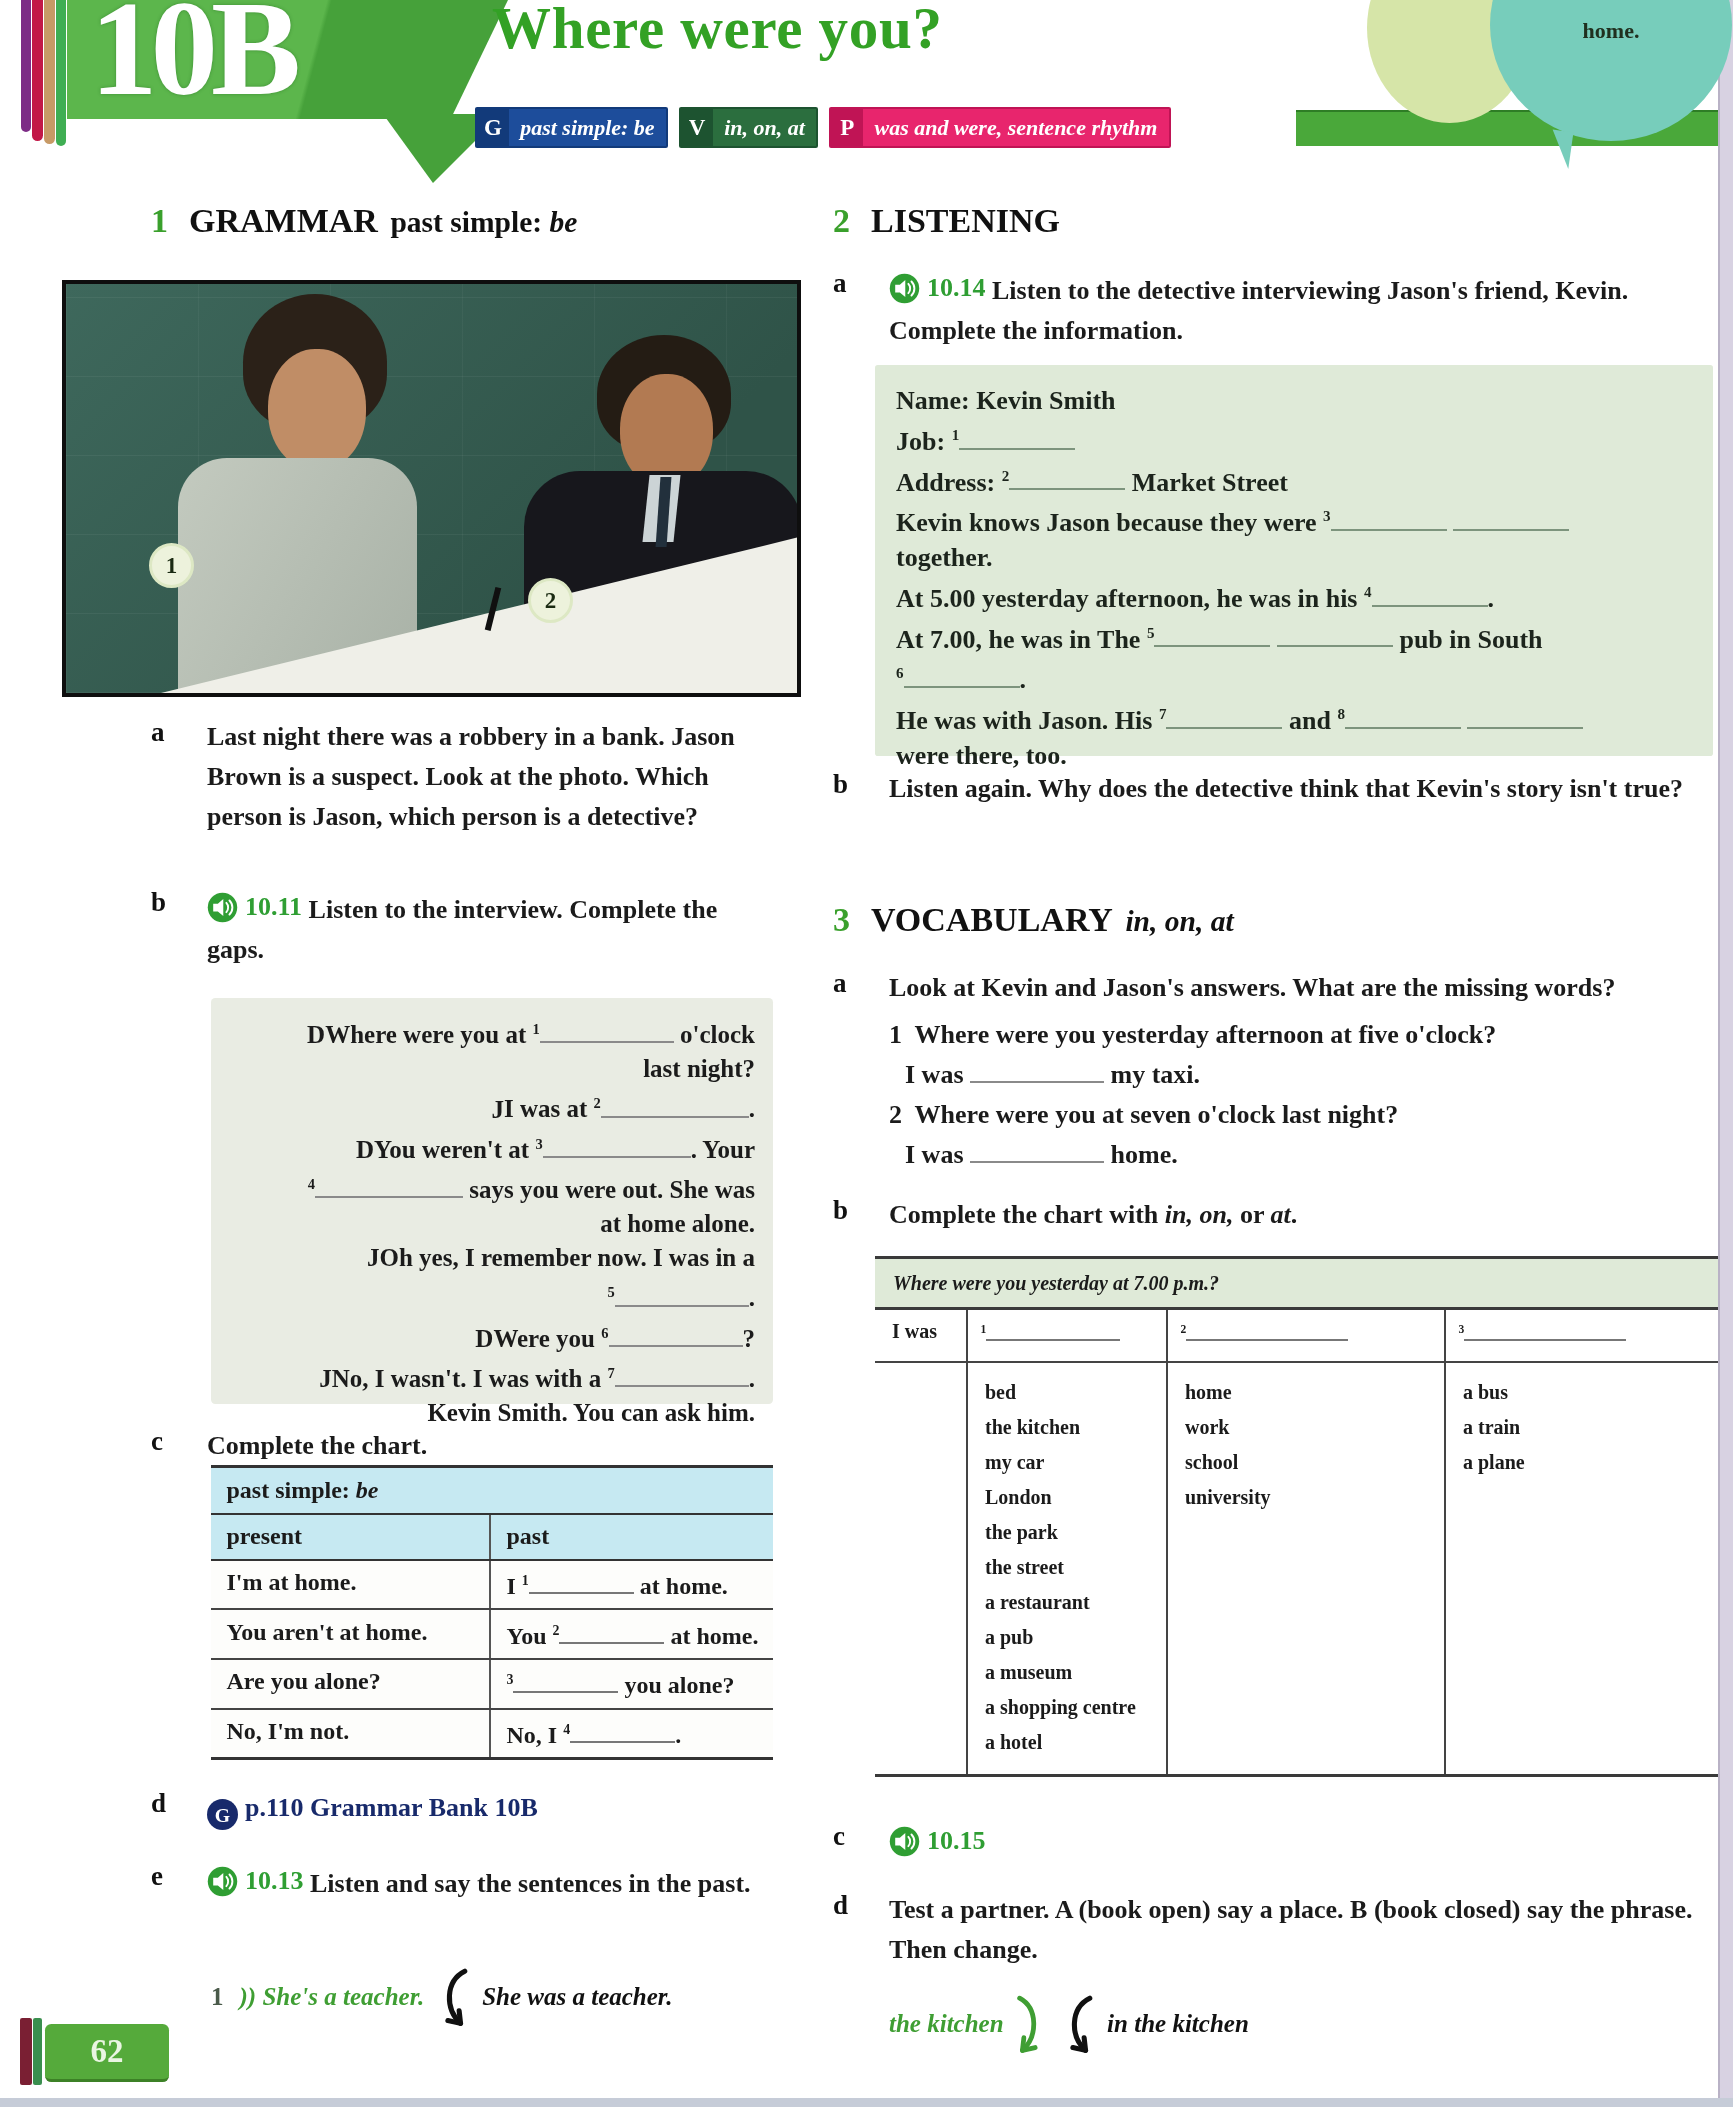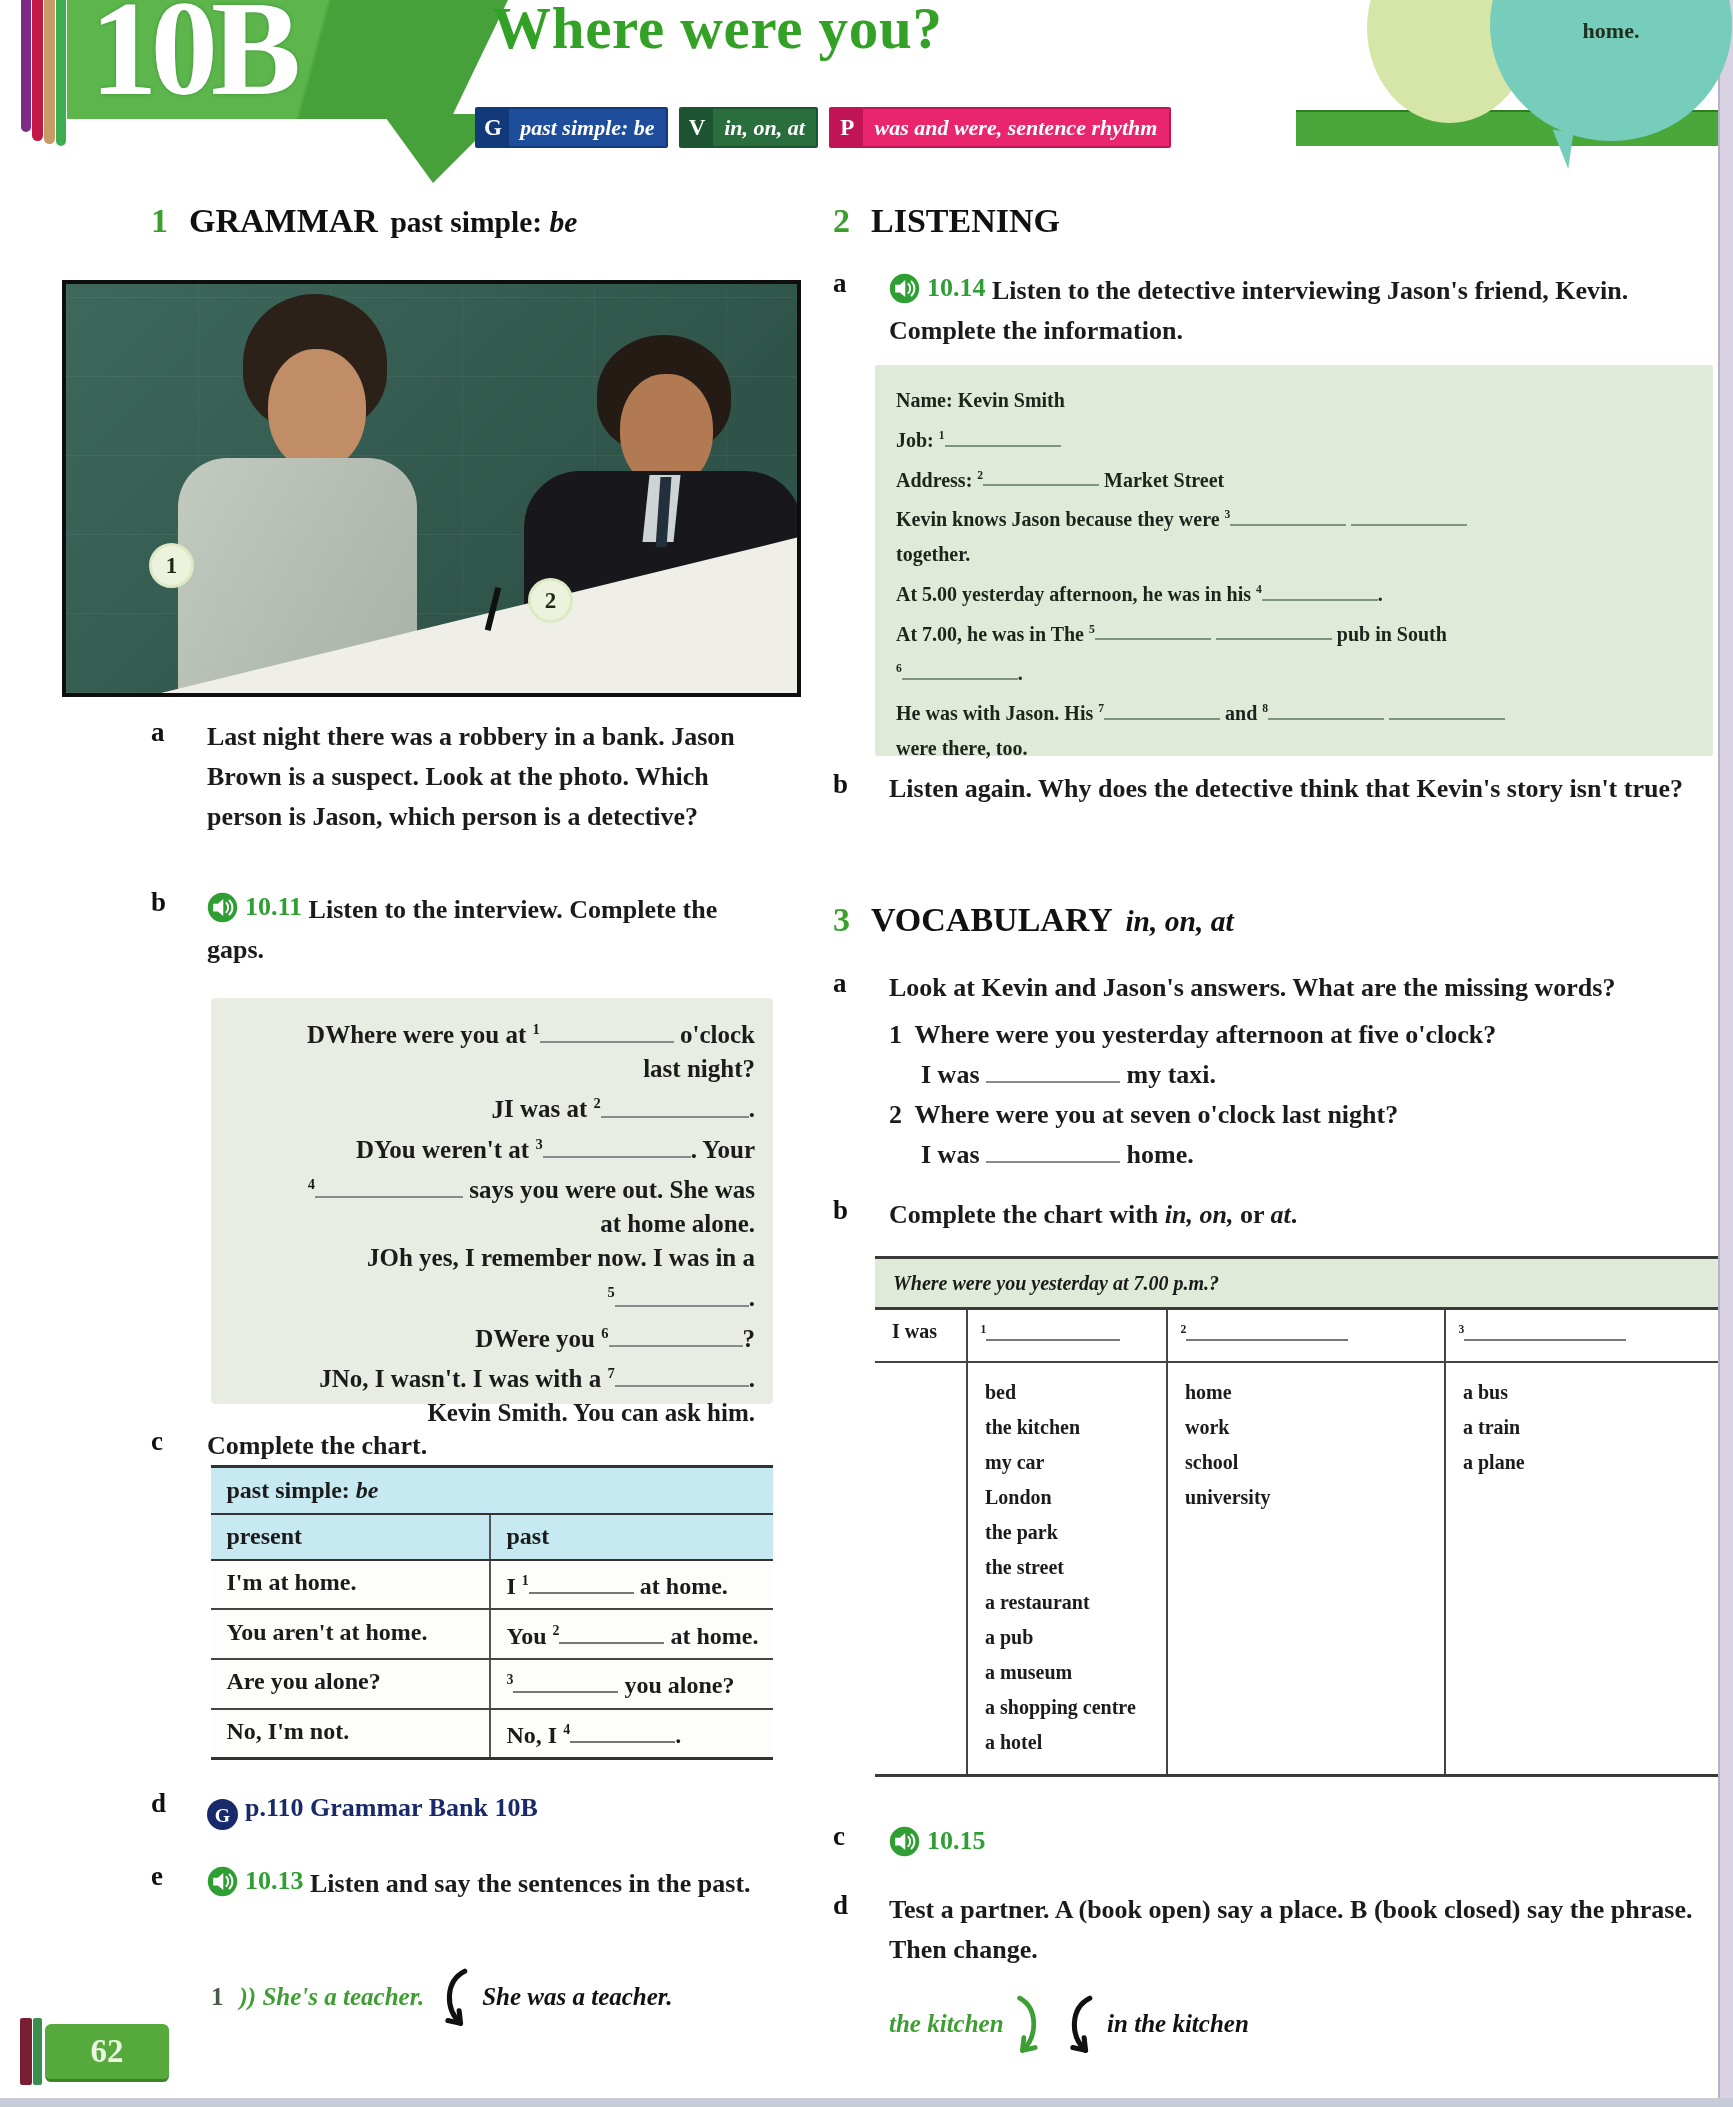"Name: Kevin Smith" .greenbox { font-size: 20px -> 26px }
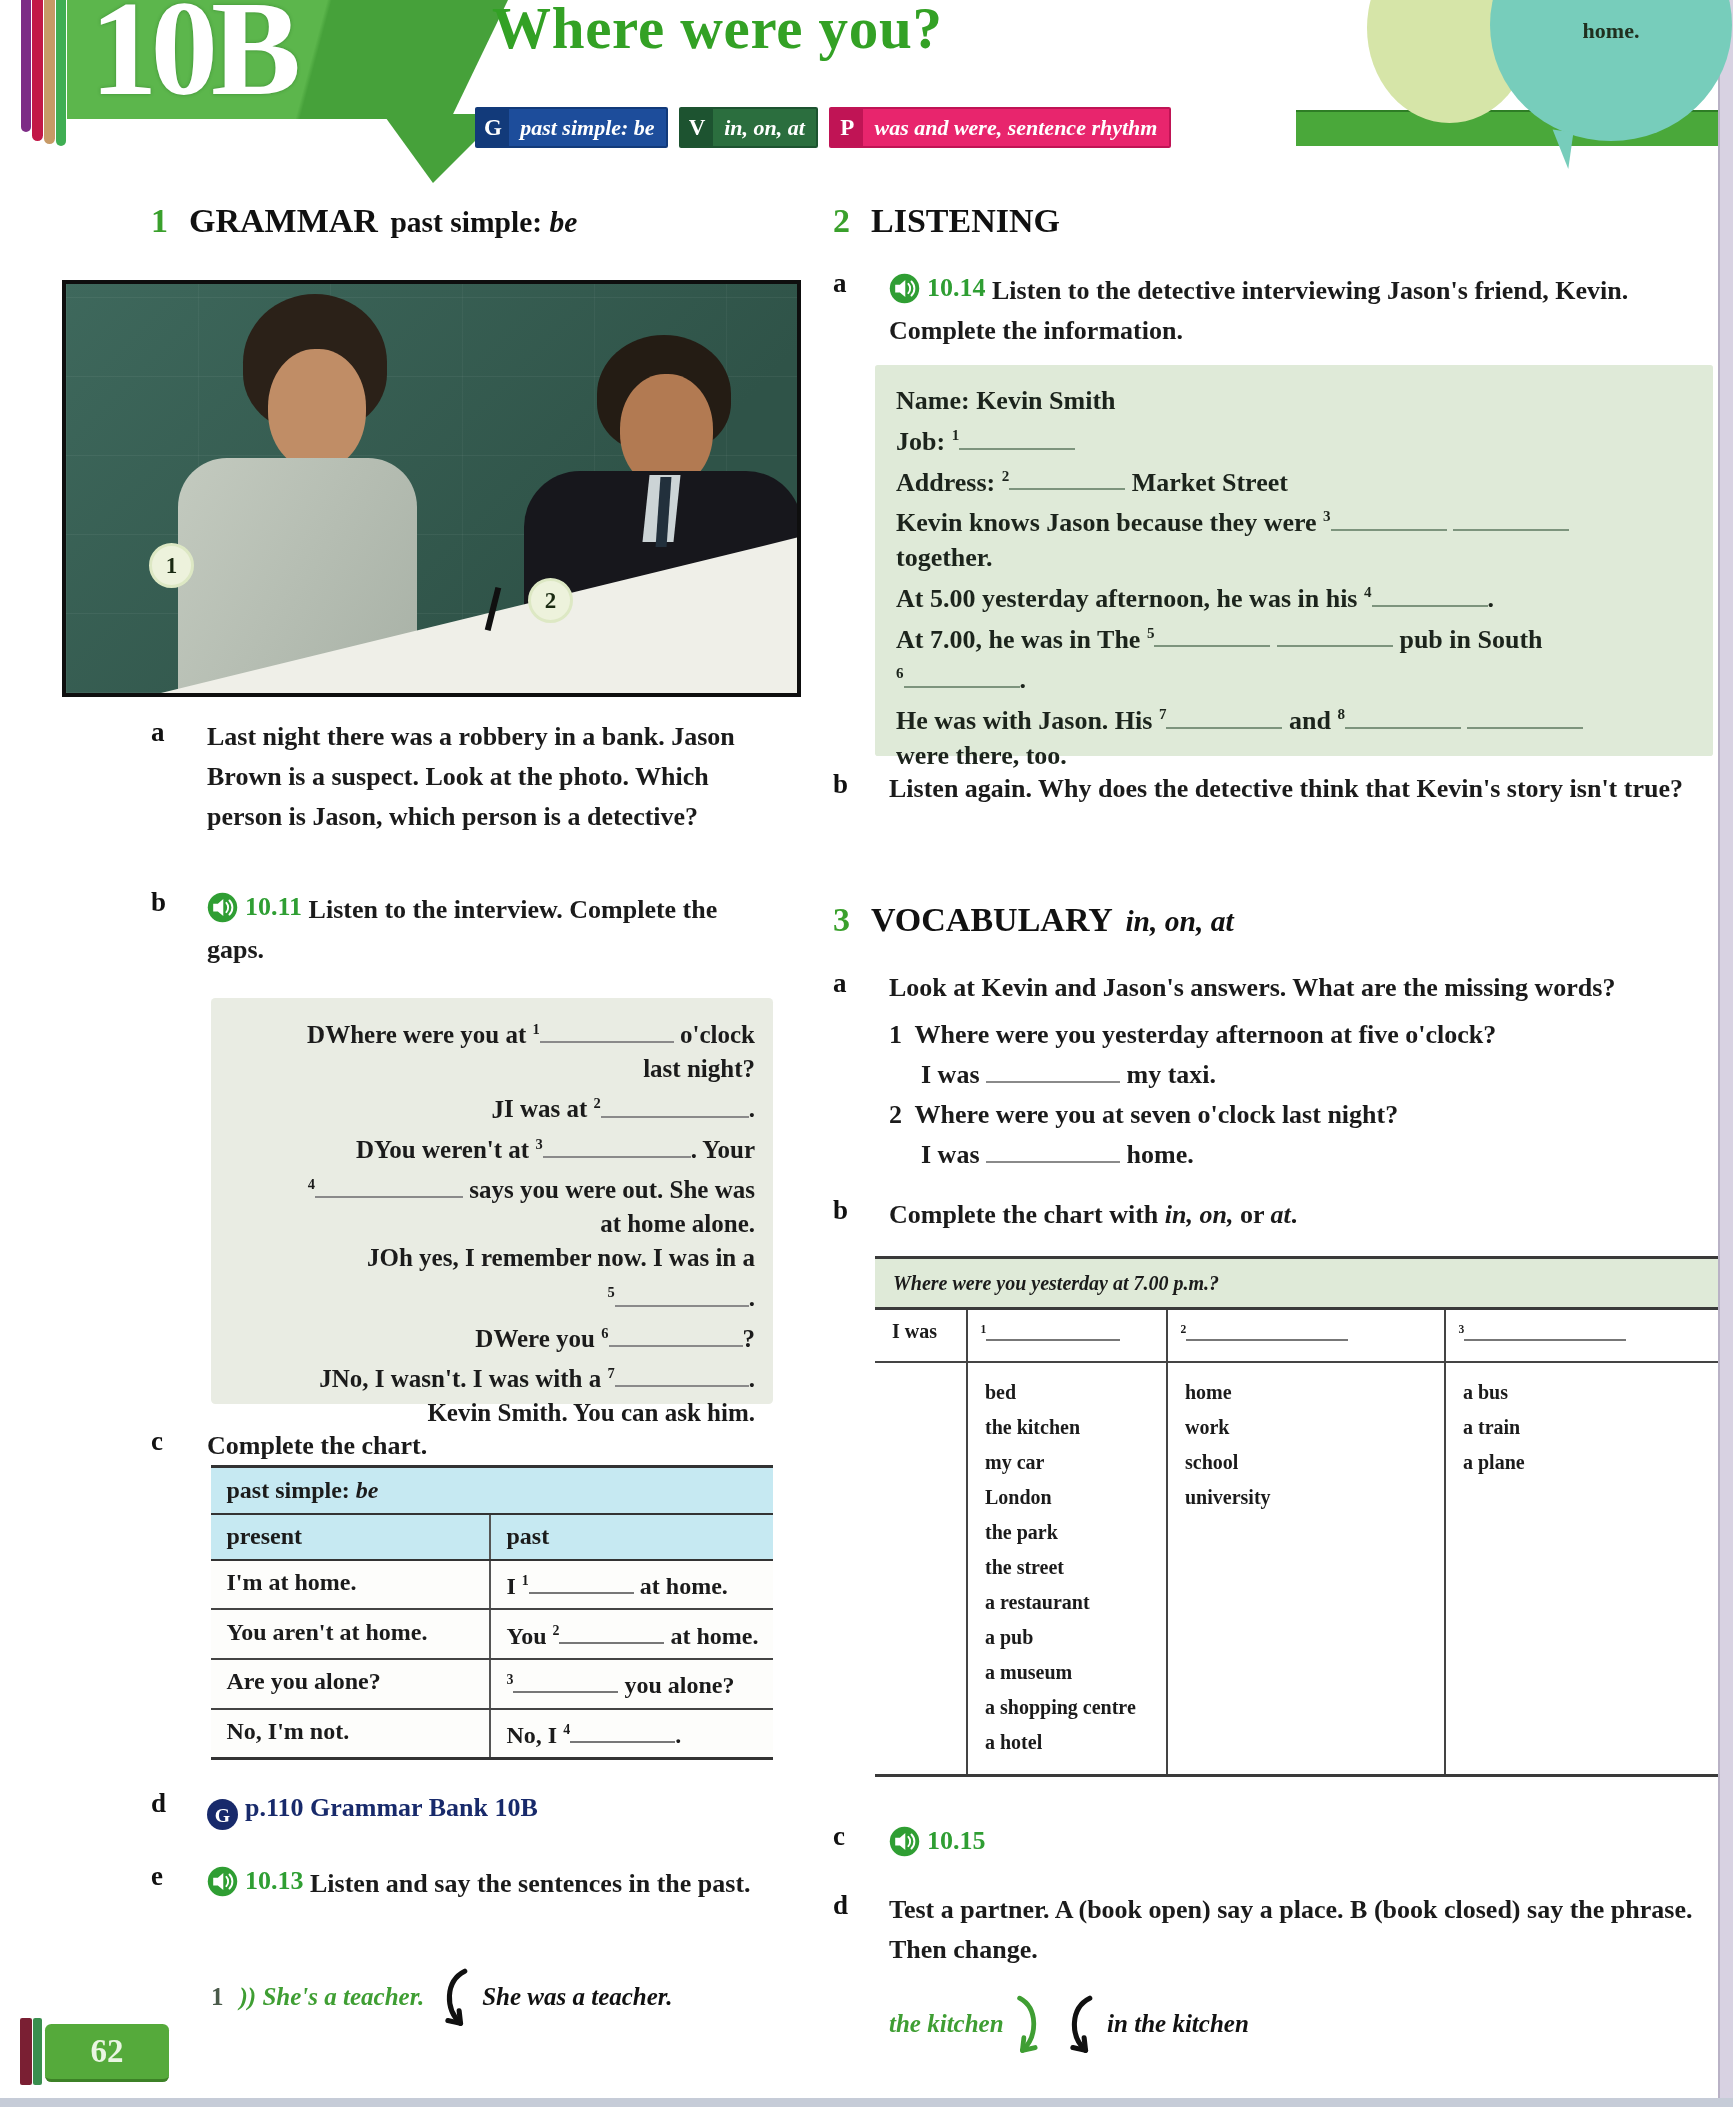"I was my taxi." .qa .ans { margin-left: 32px -> 16px }
